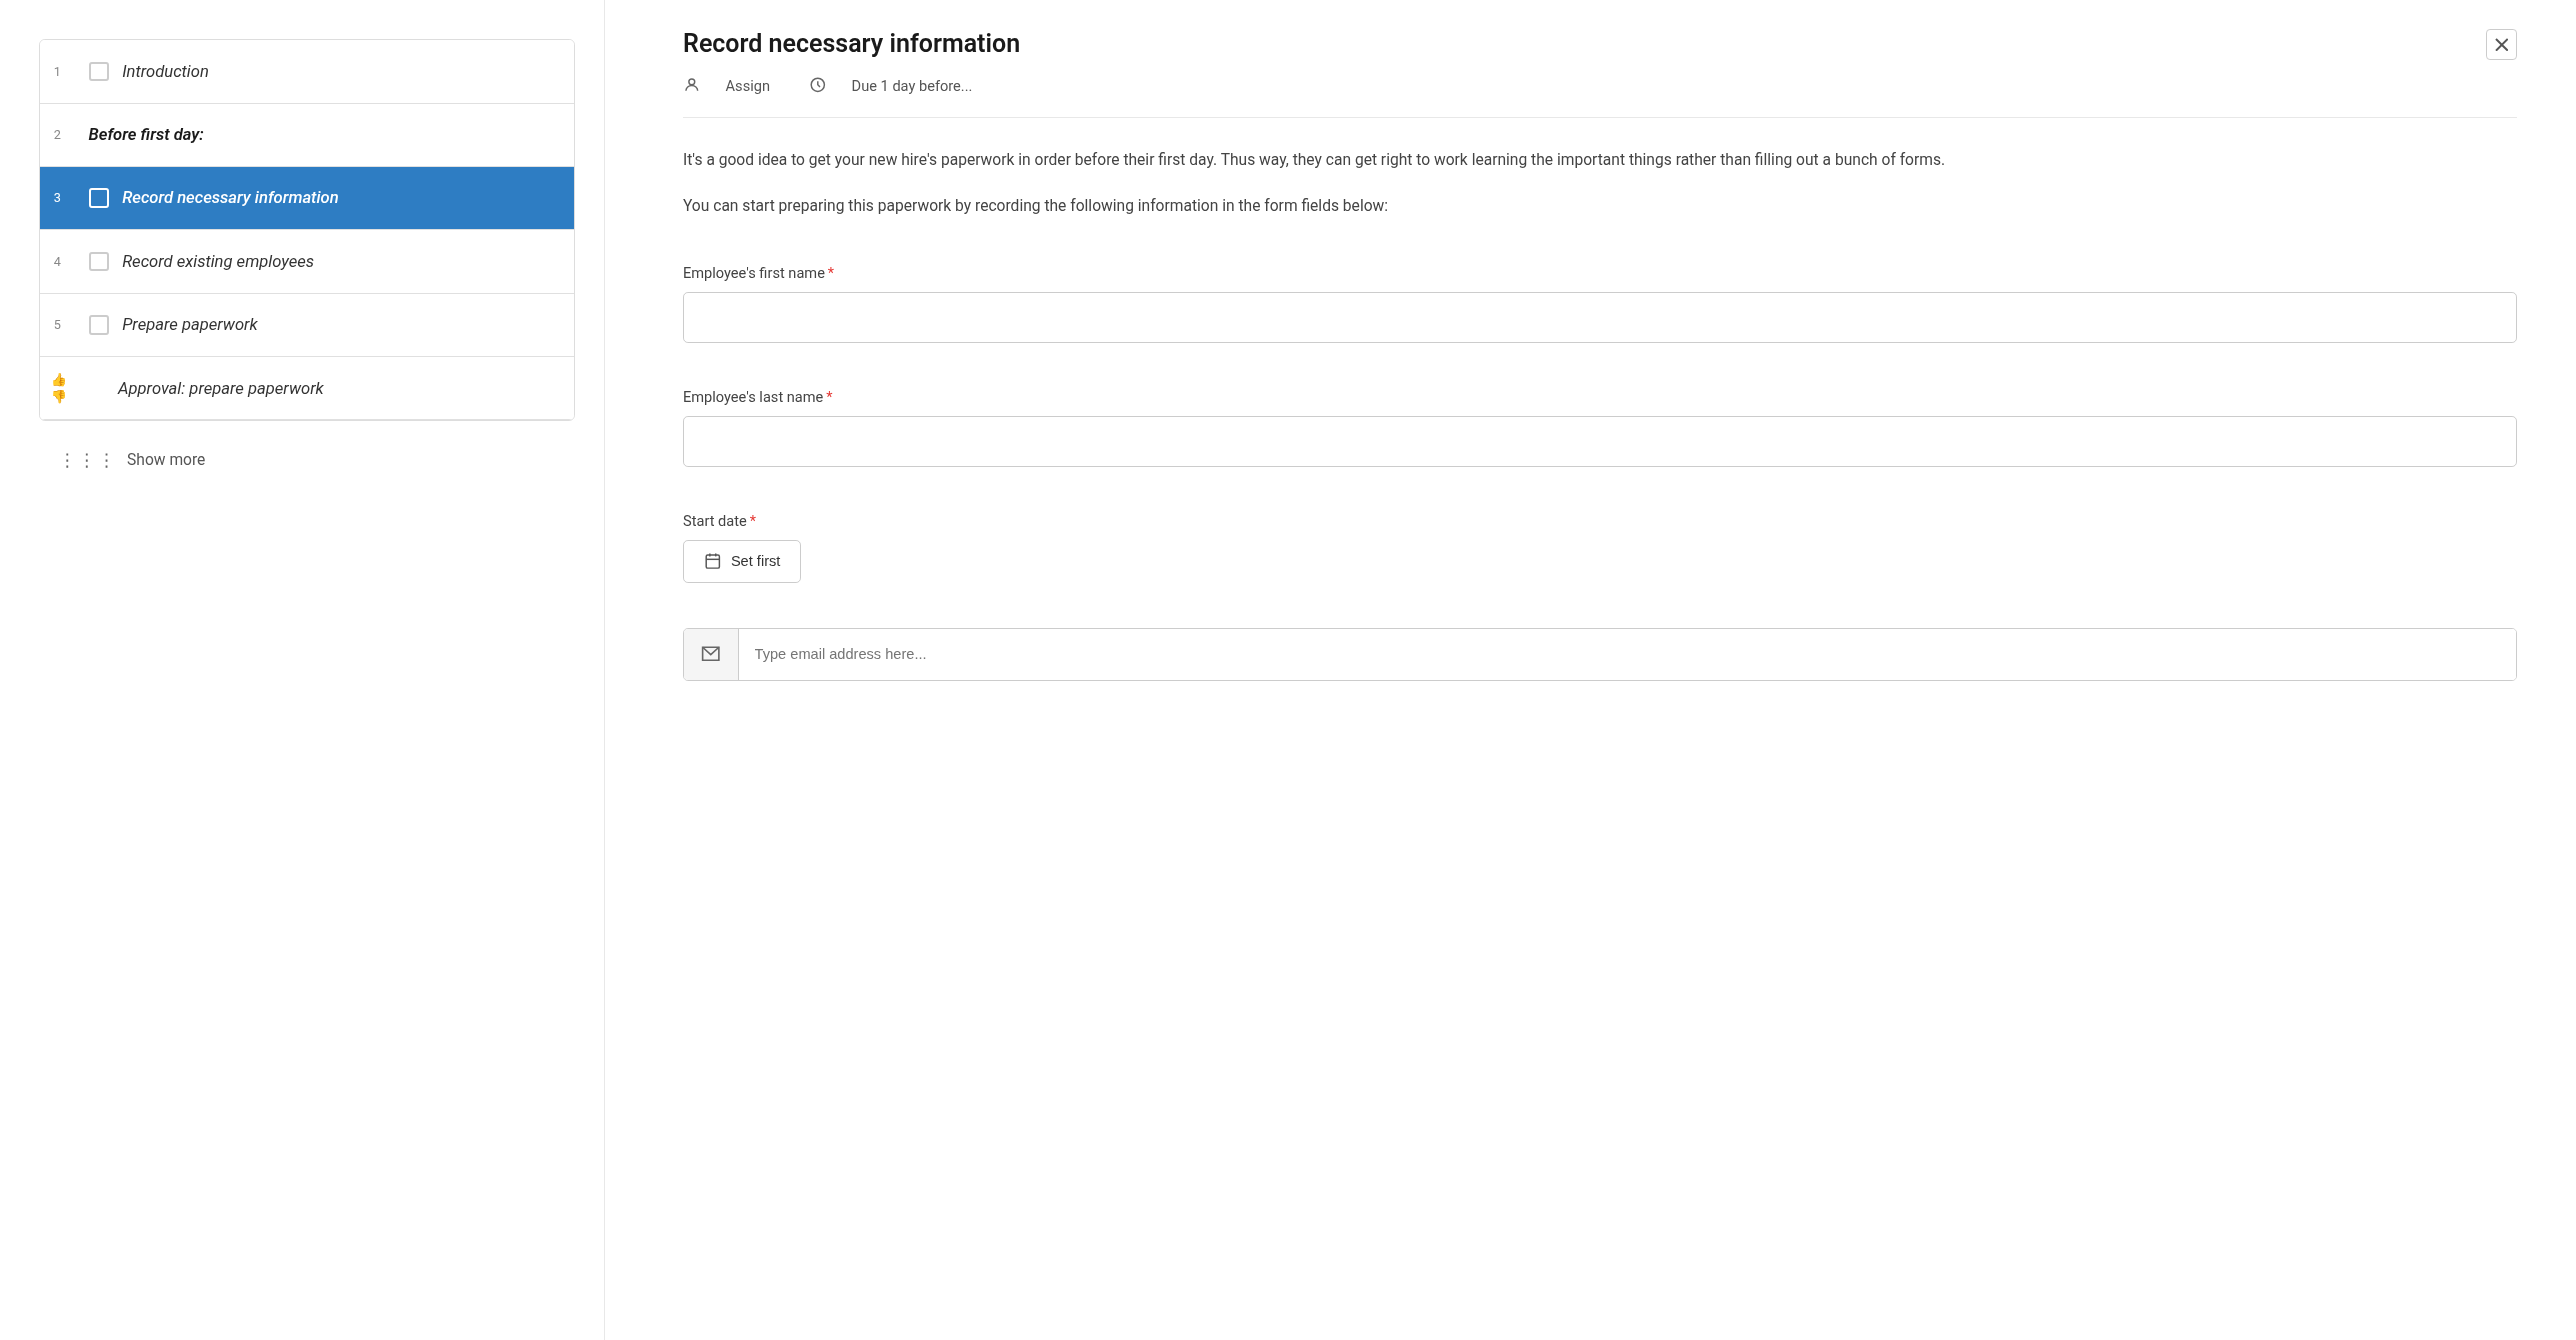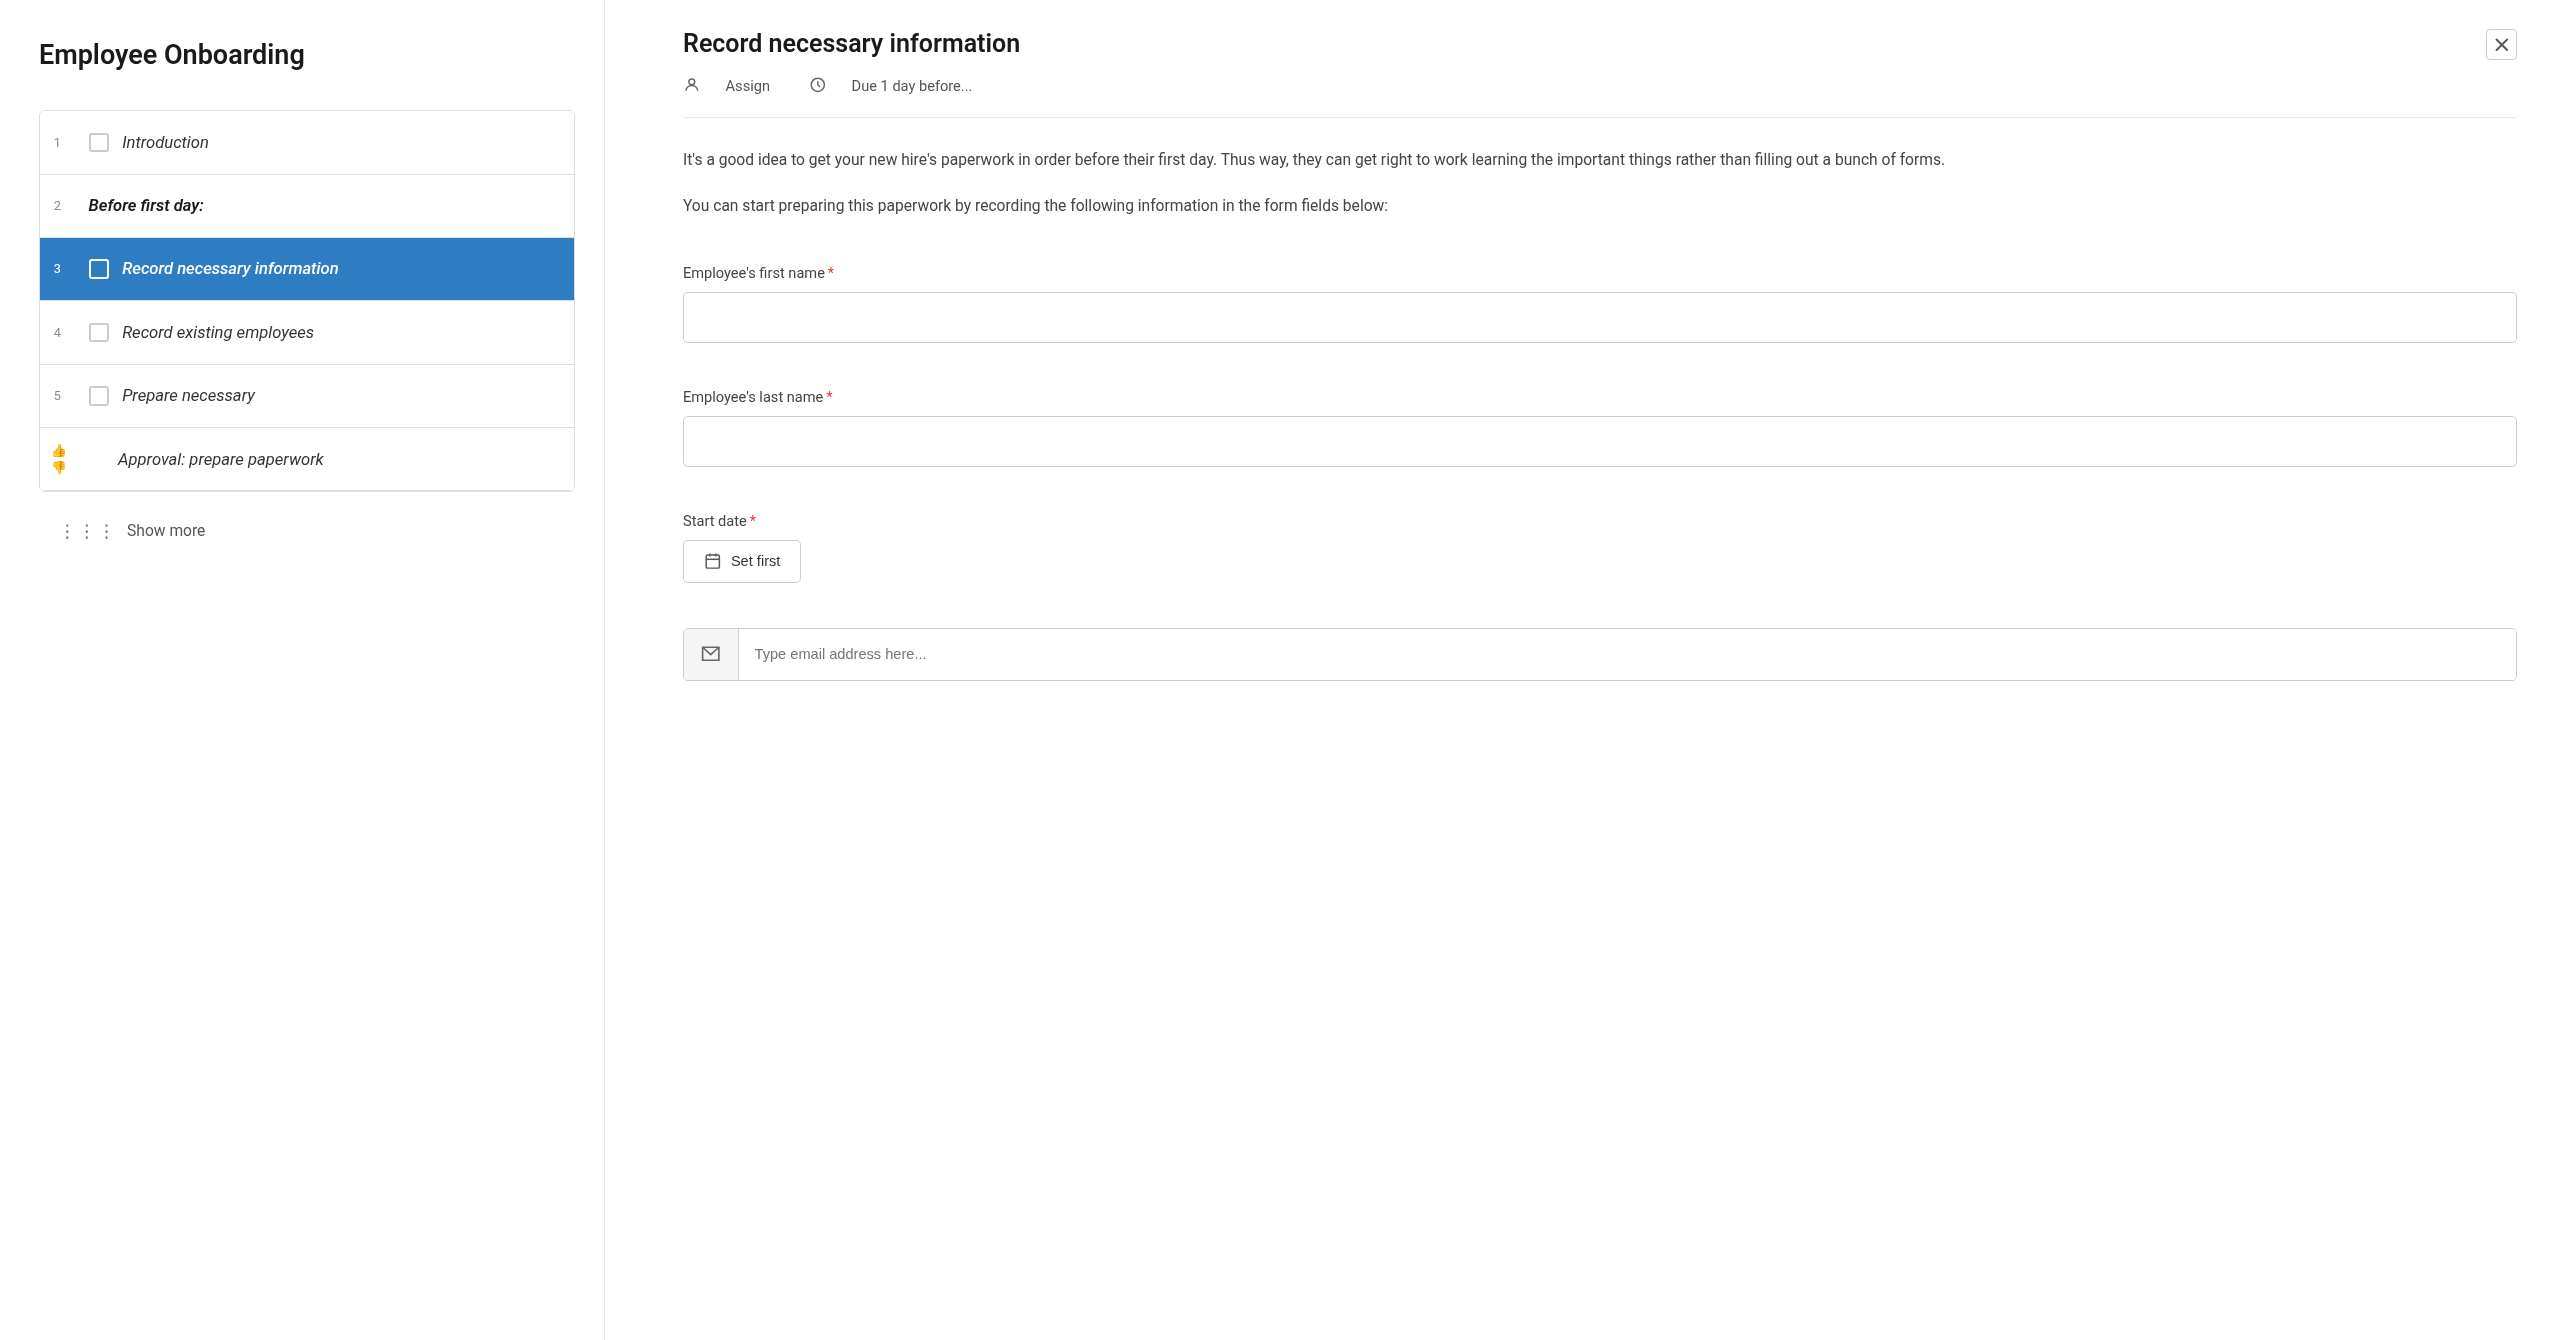"Employee Onboarding" h1.page-title { html: <h1>Employee Onboarding</h1> -> none }
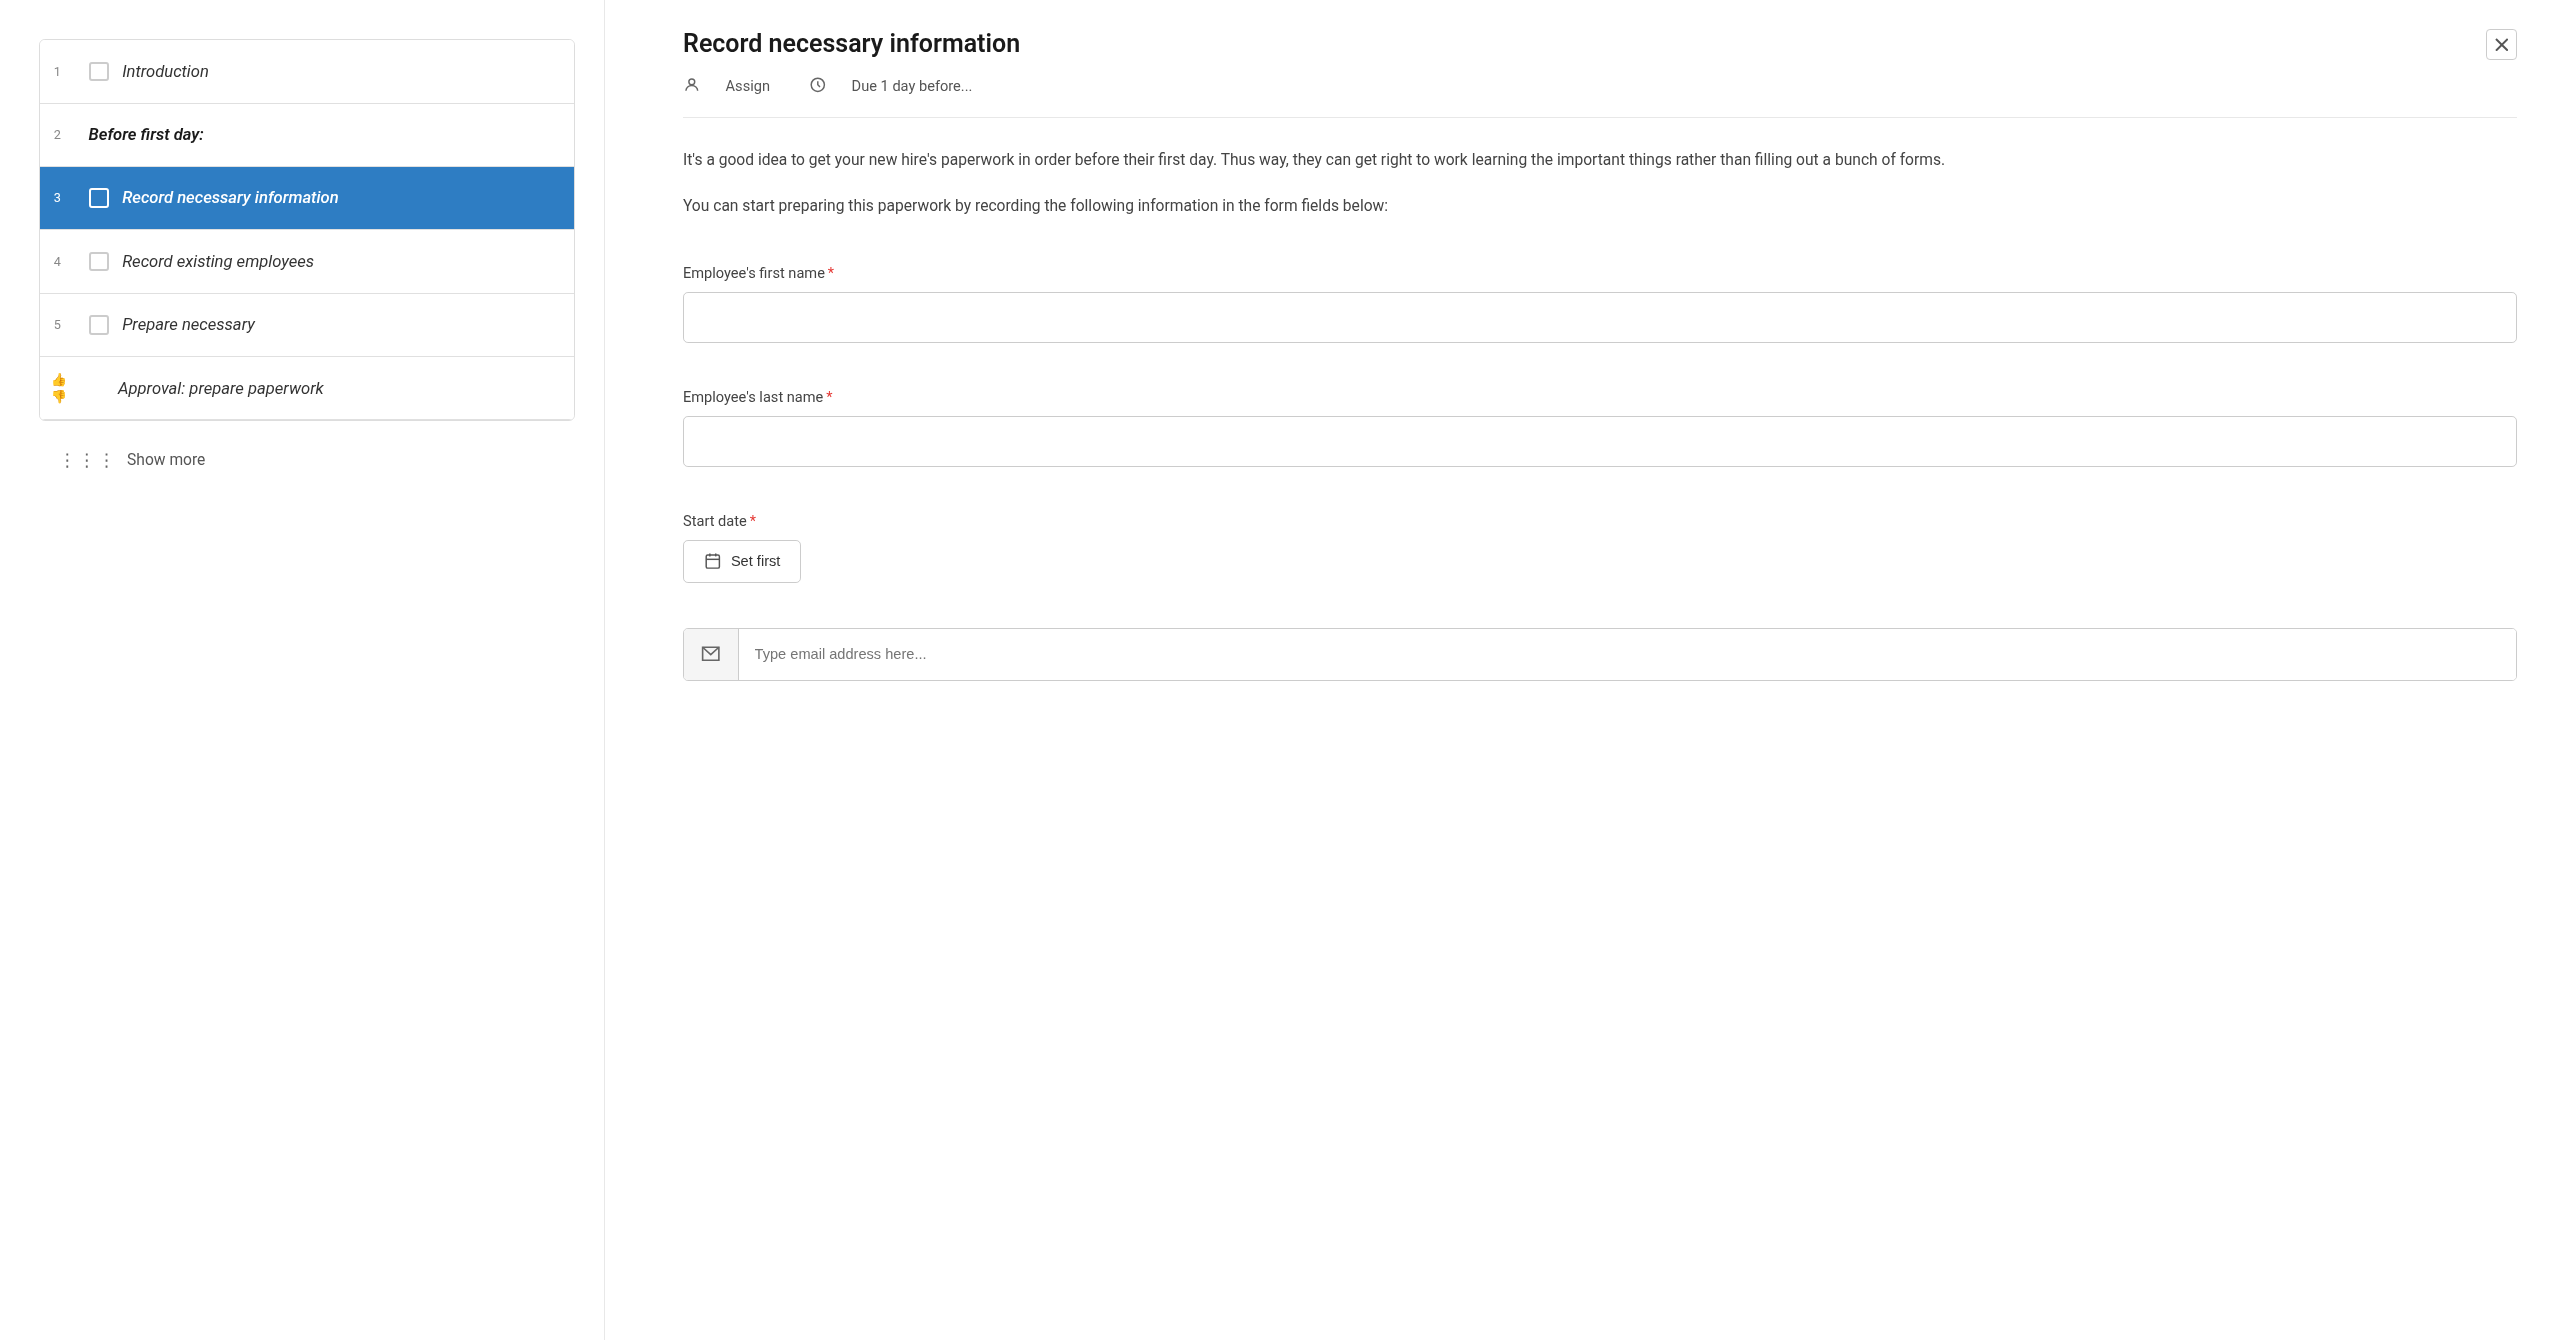"Prepare necessary" span.task-label { text: necessary -> paperwork }
